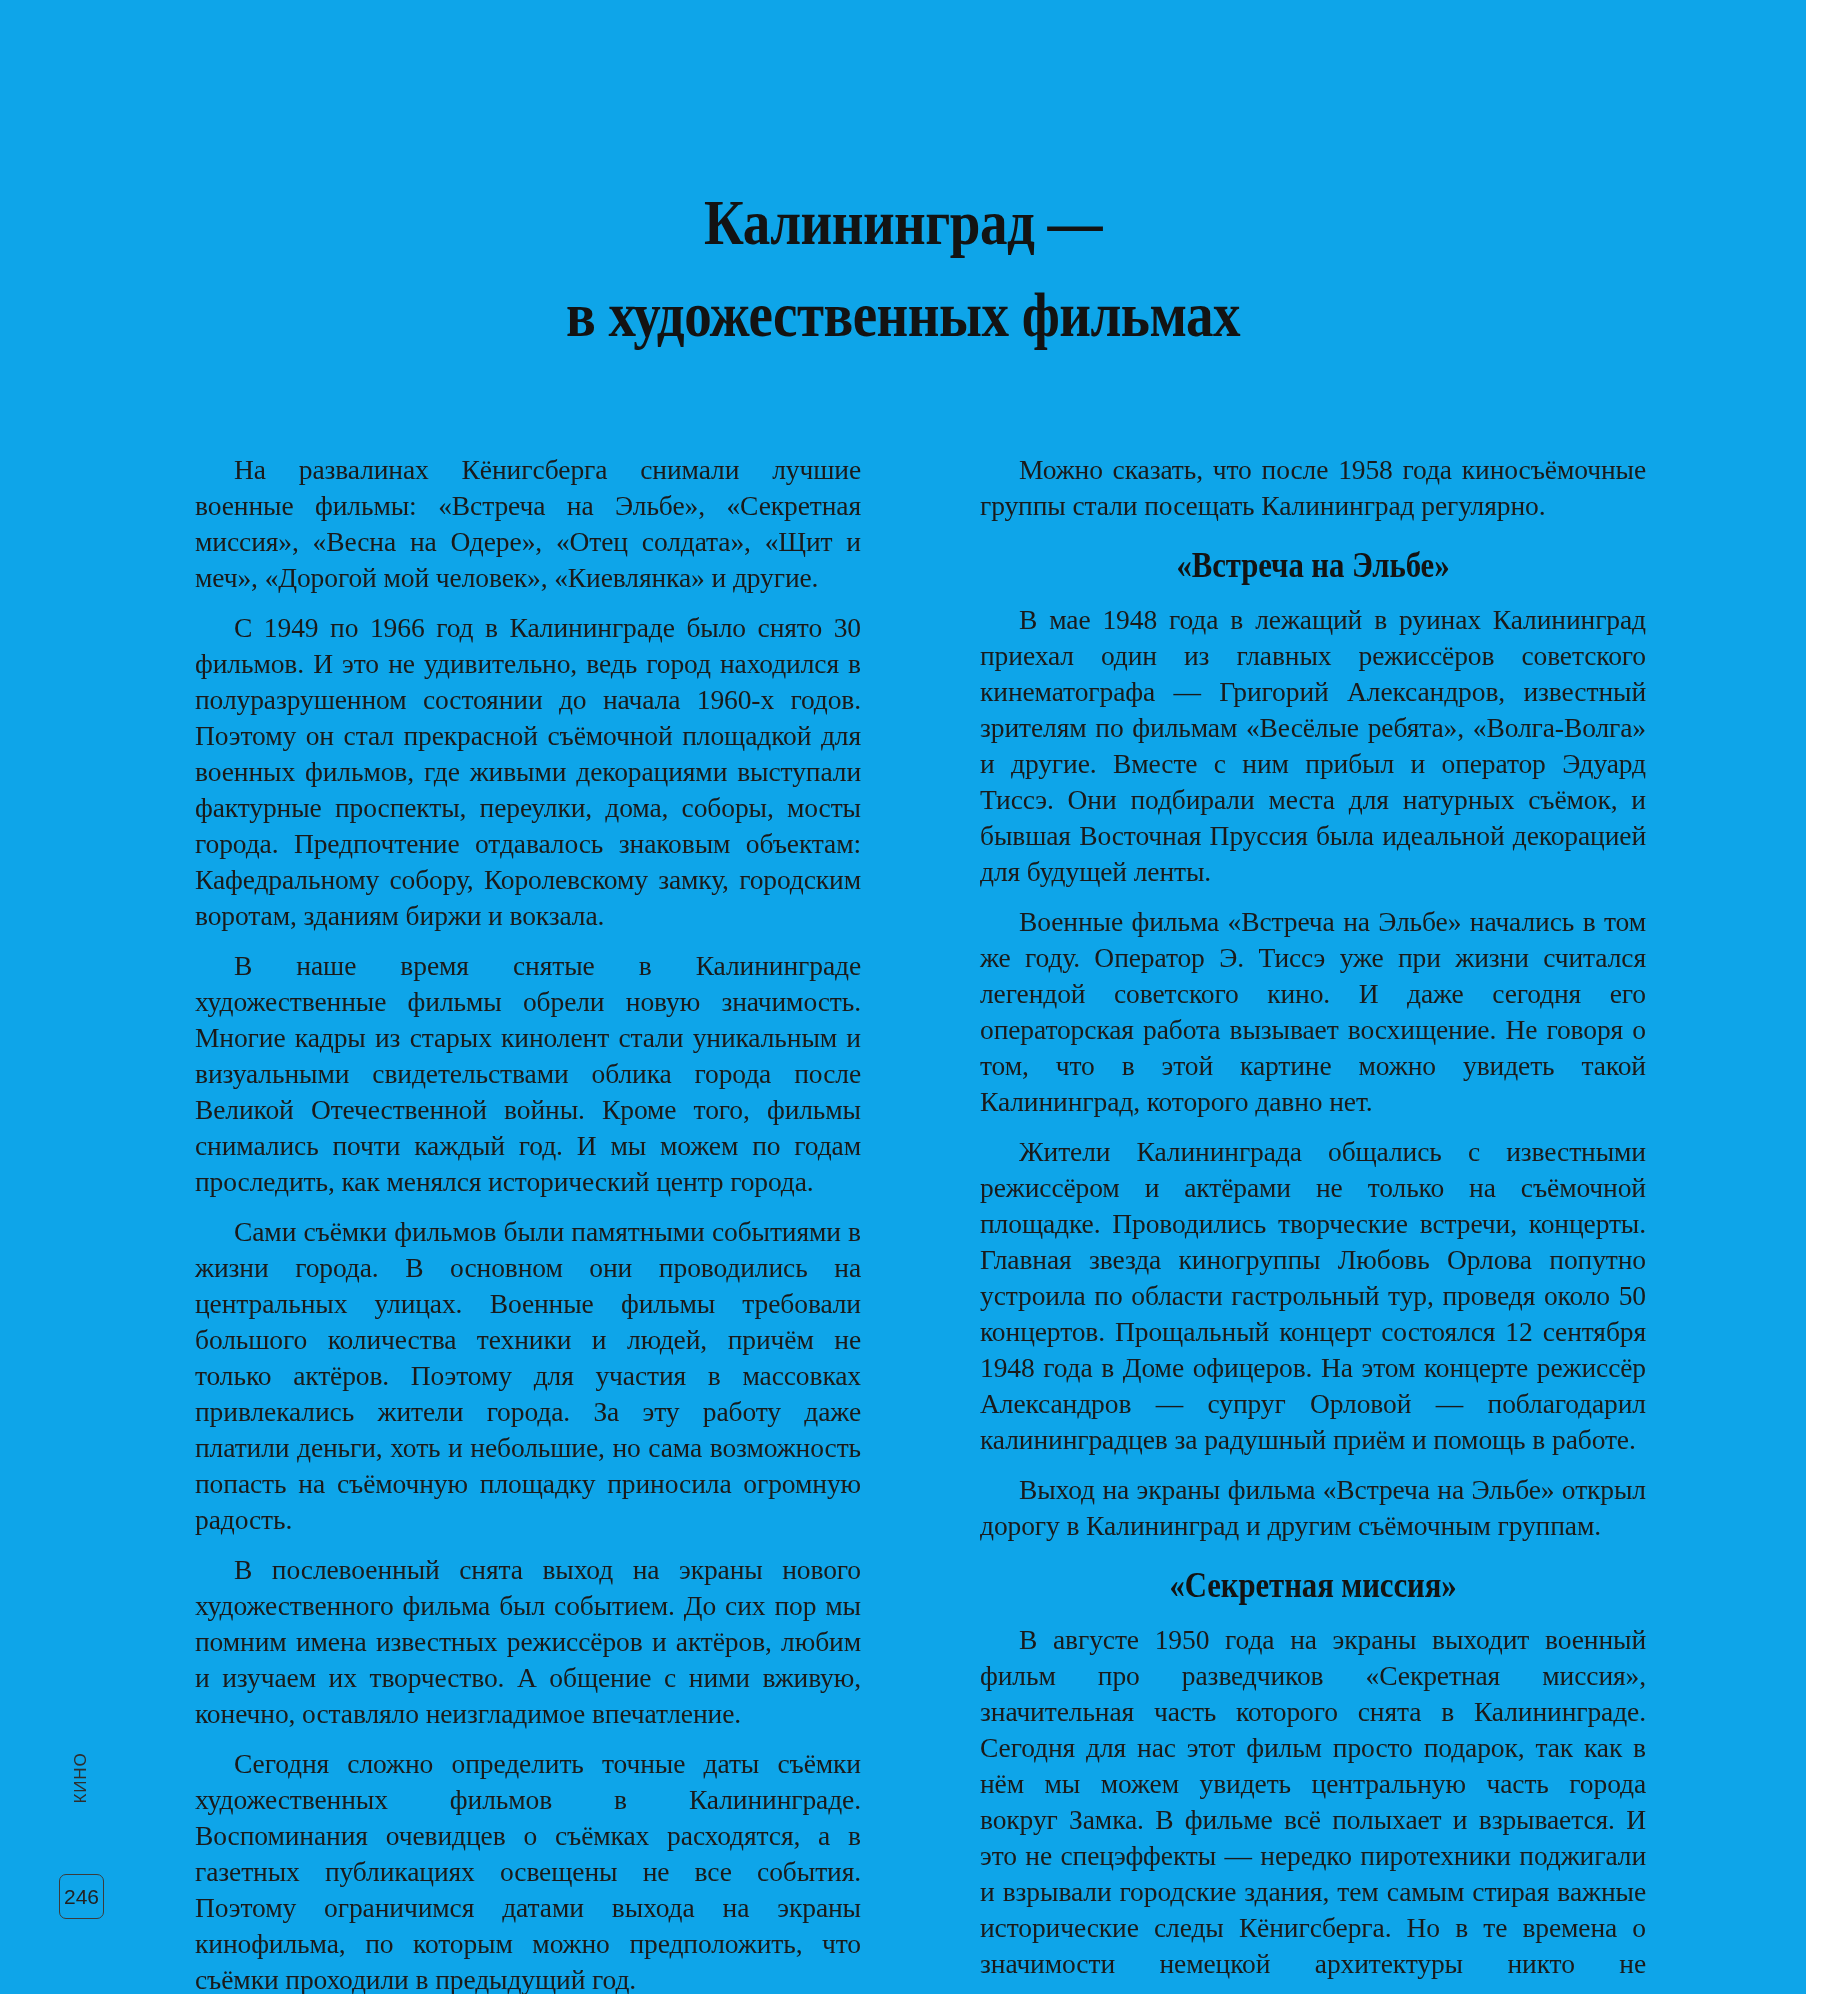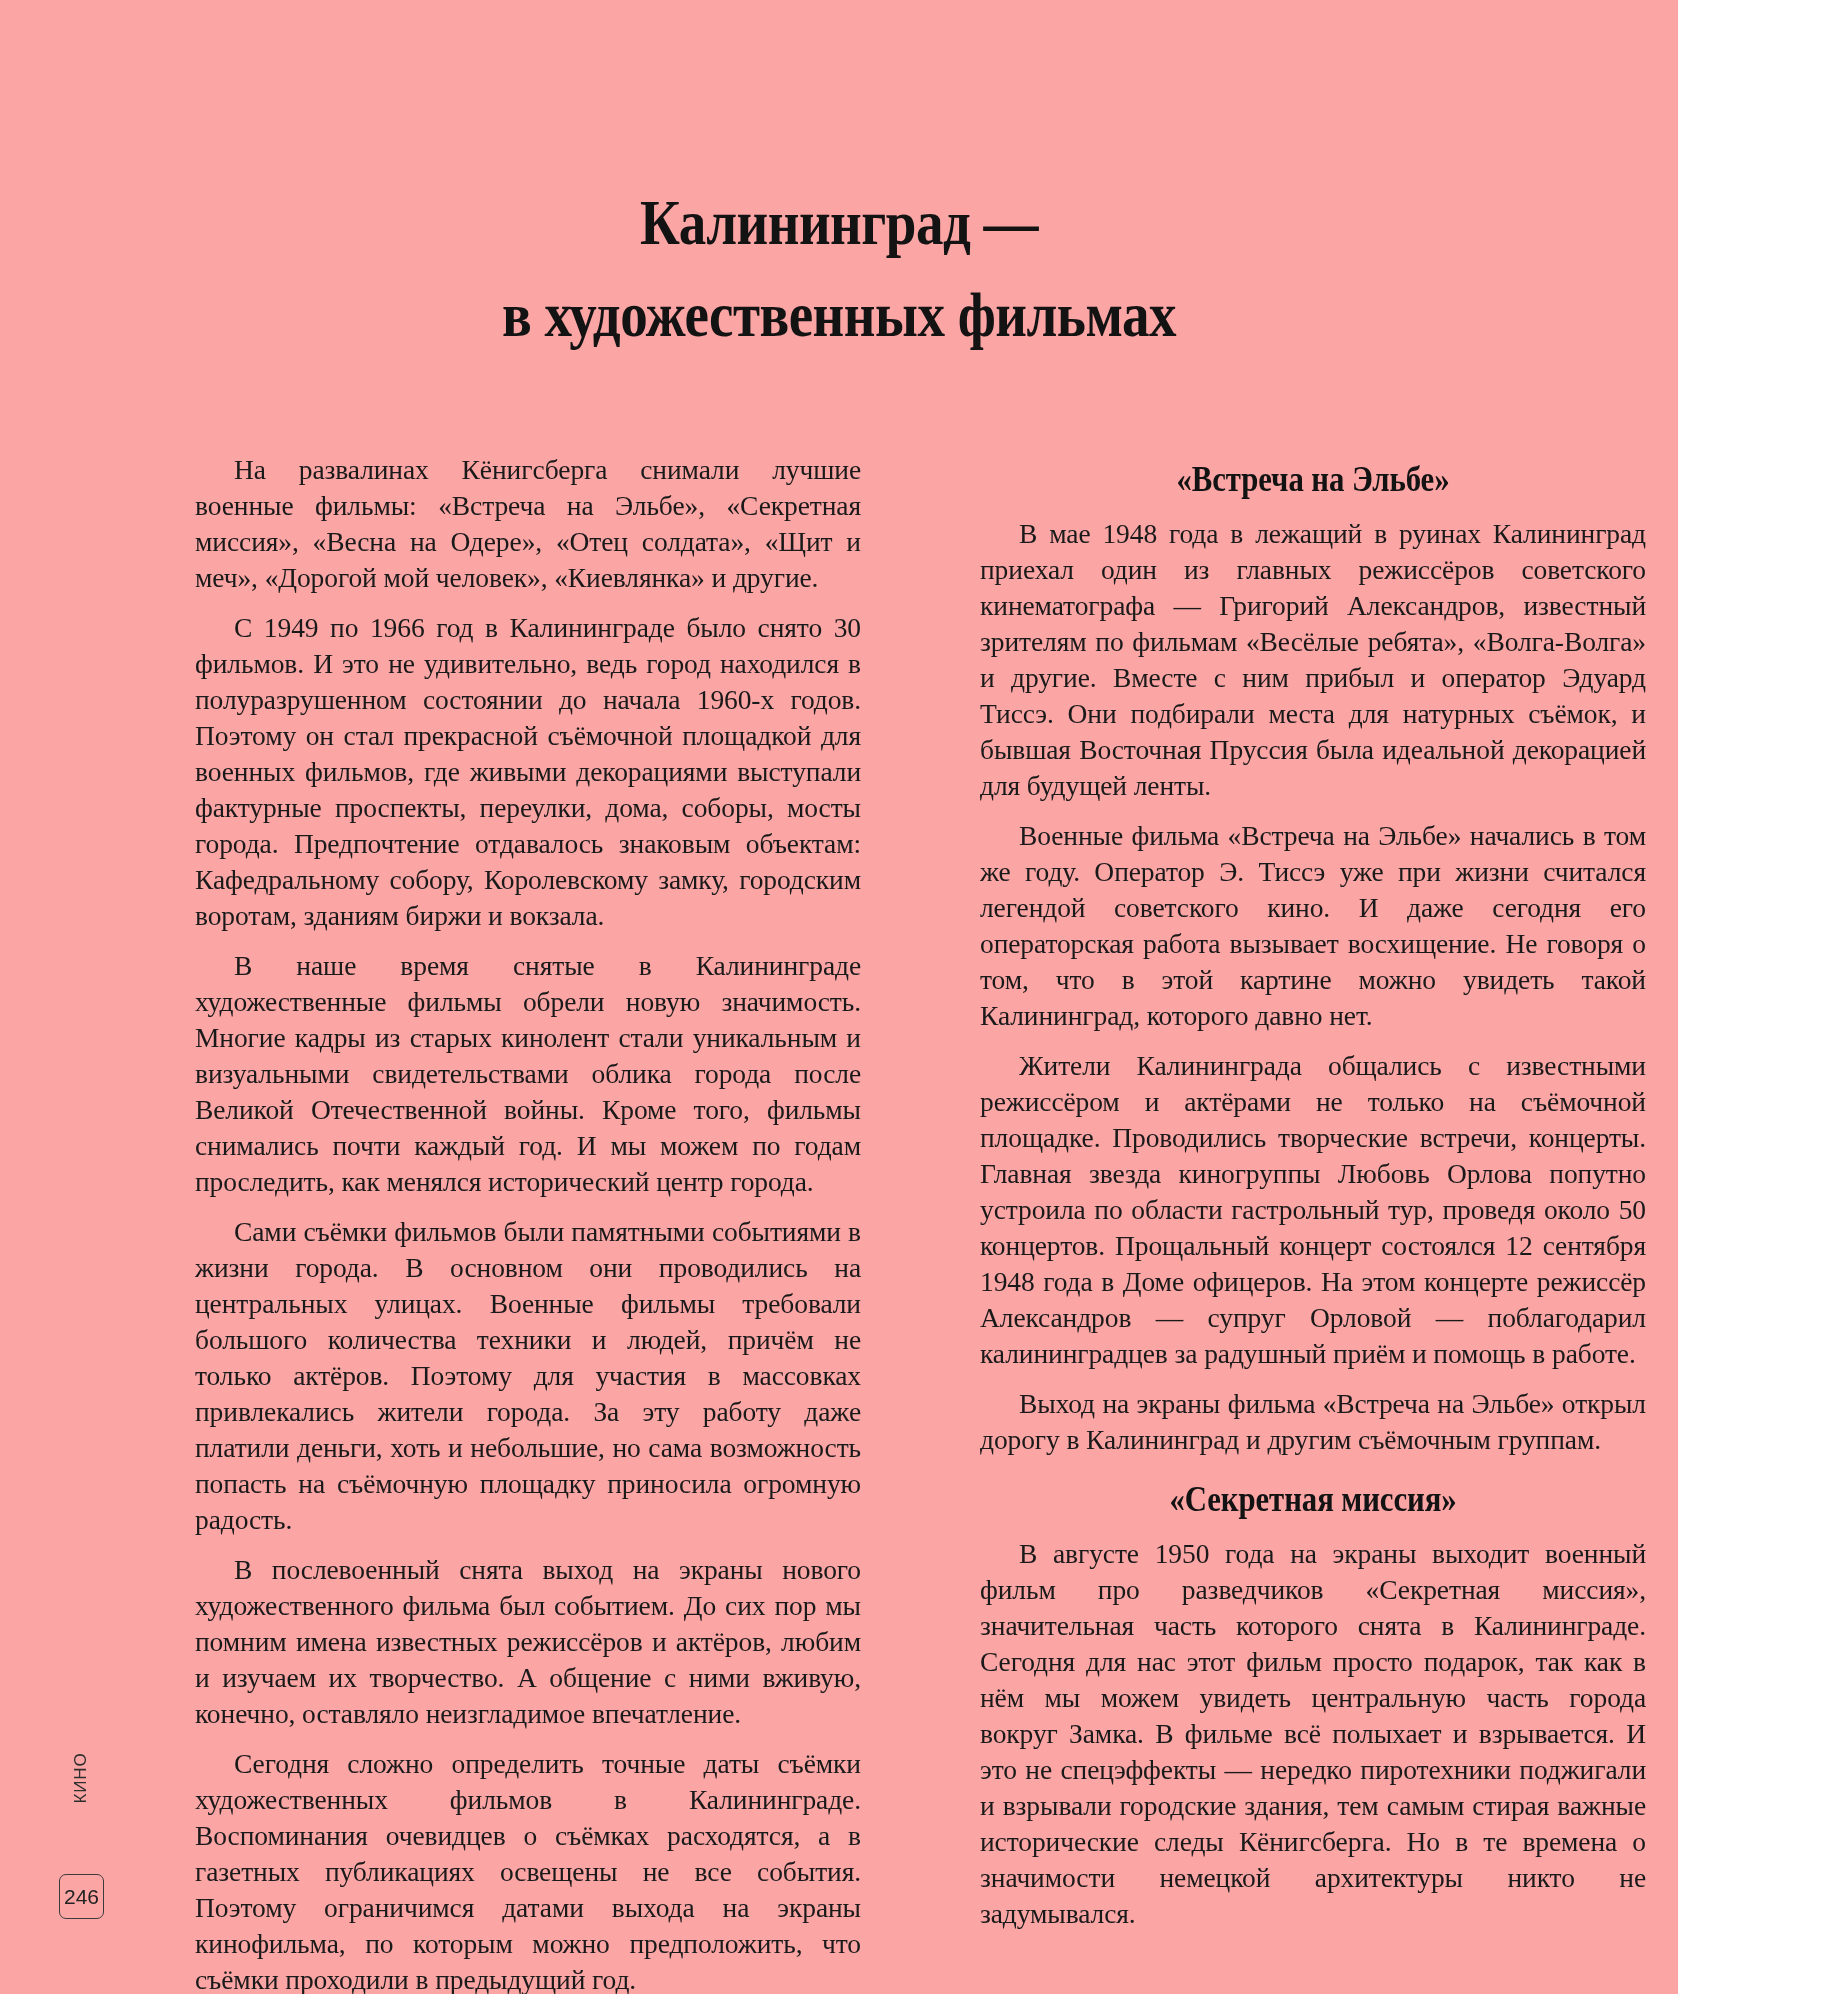"Калининград —" .page { background: #fca5a5 -> #0ea5e9; width: 1678px -> 1806px }
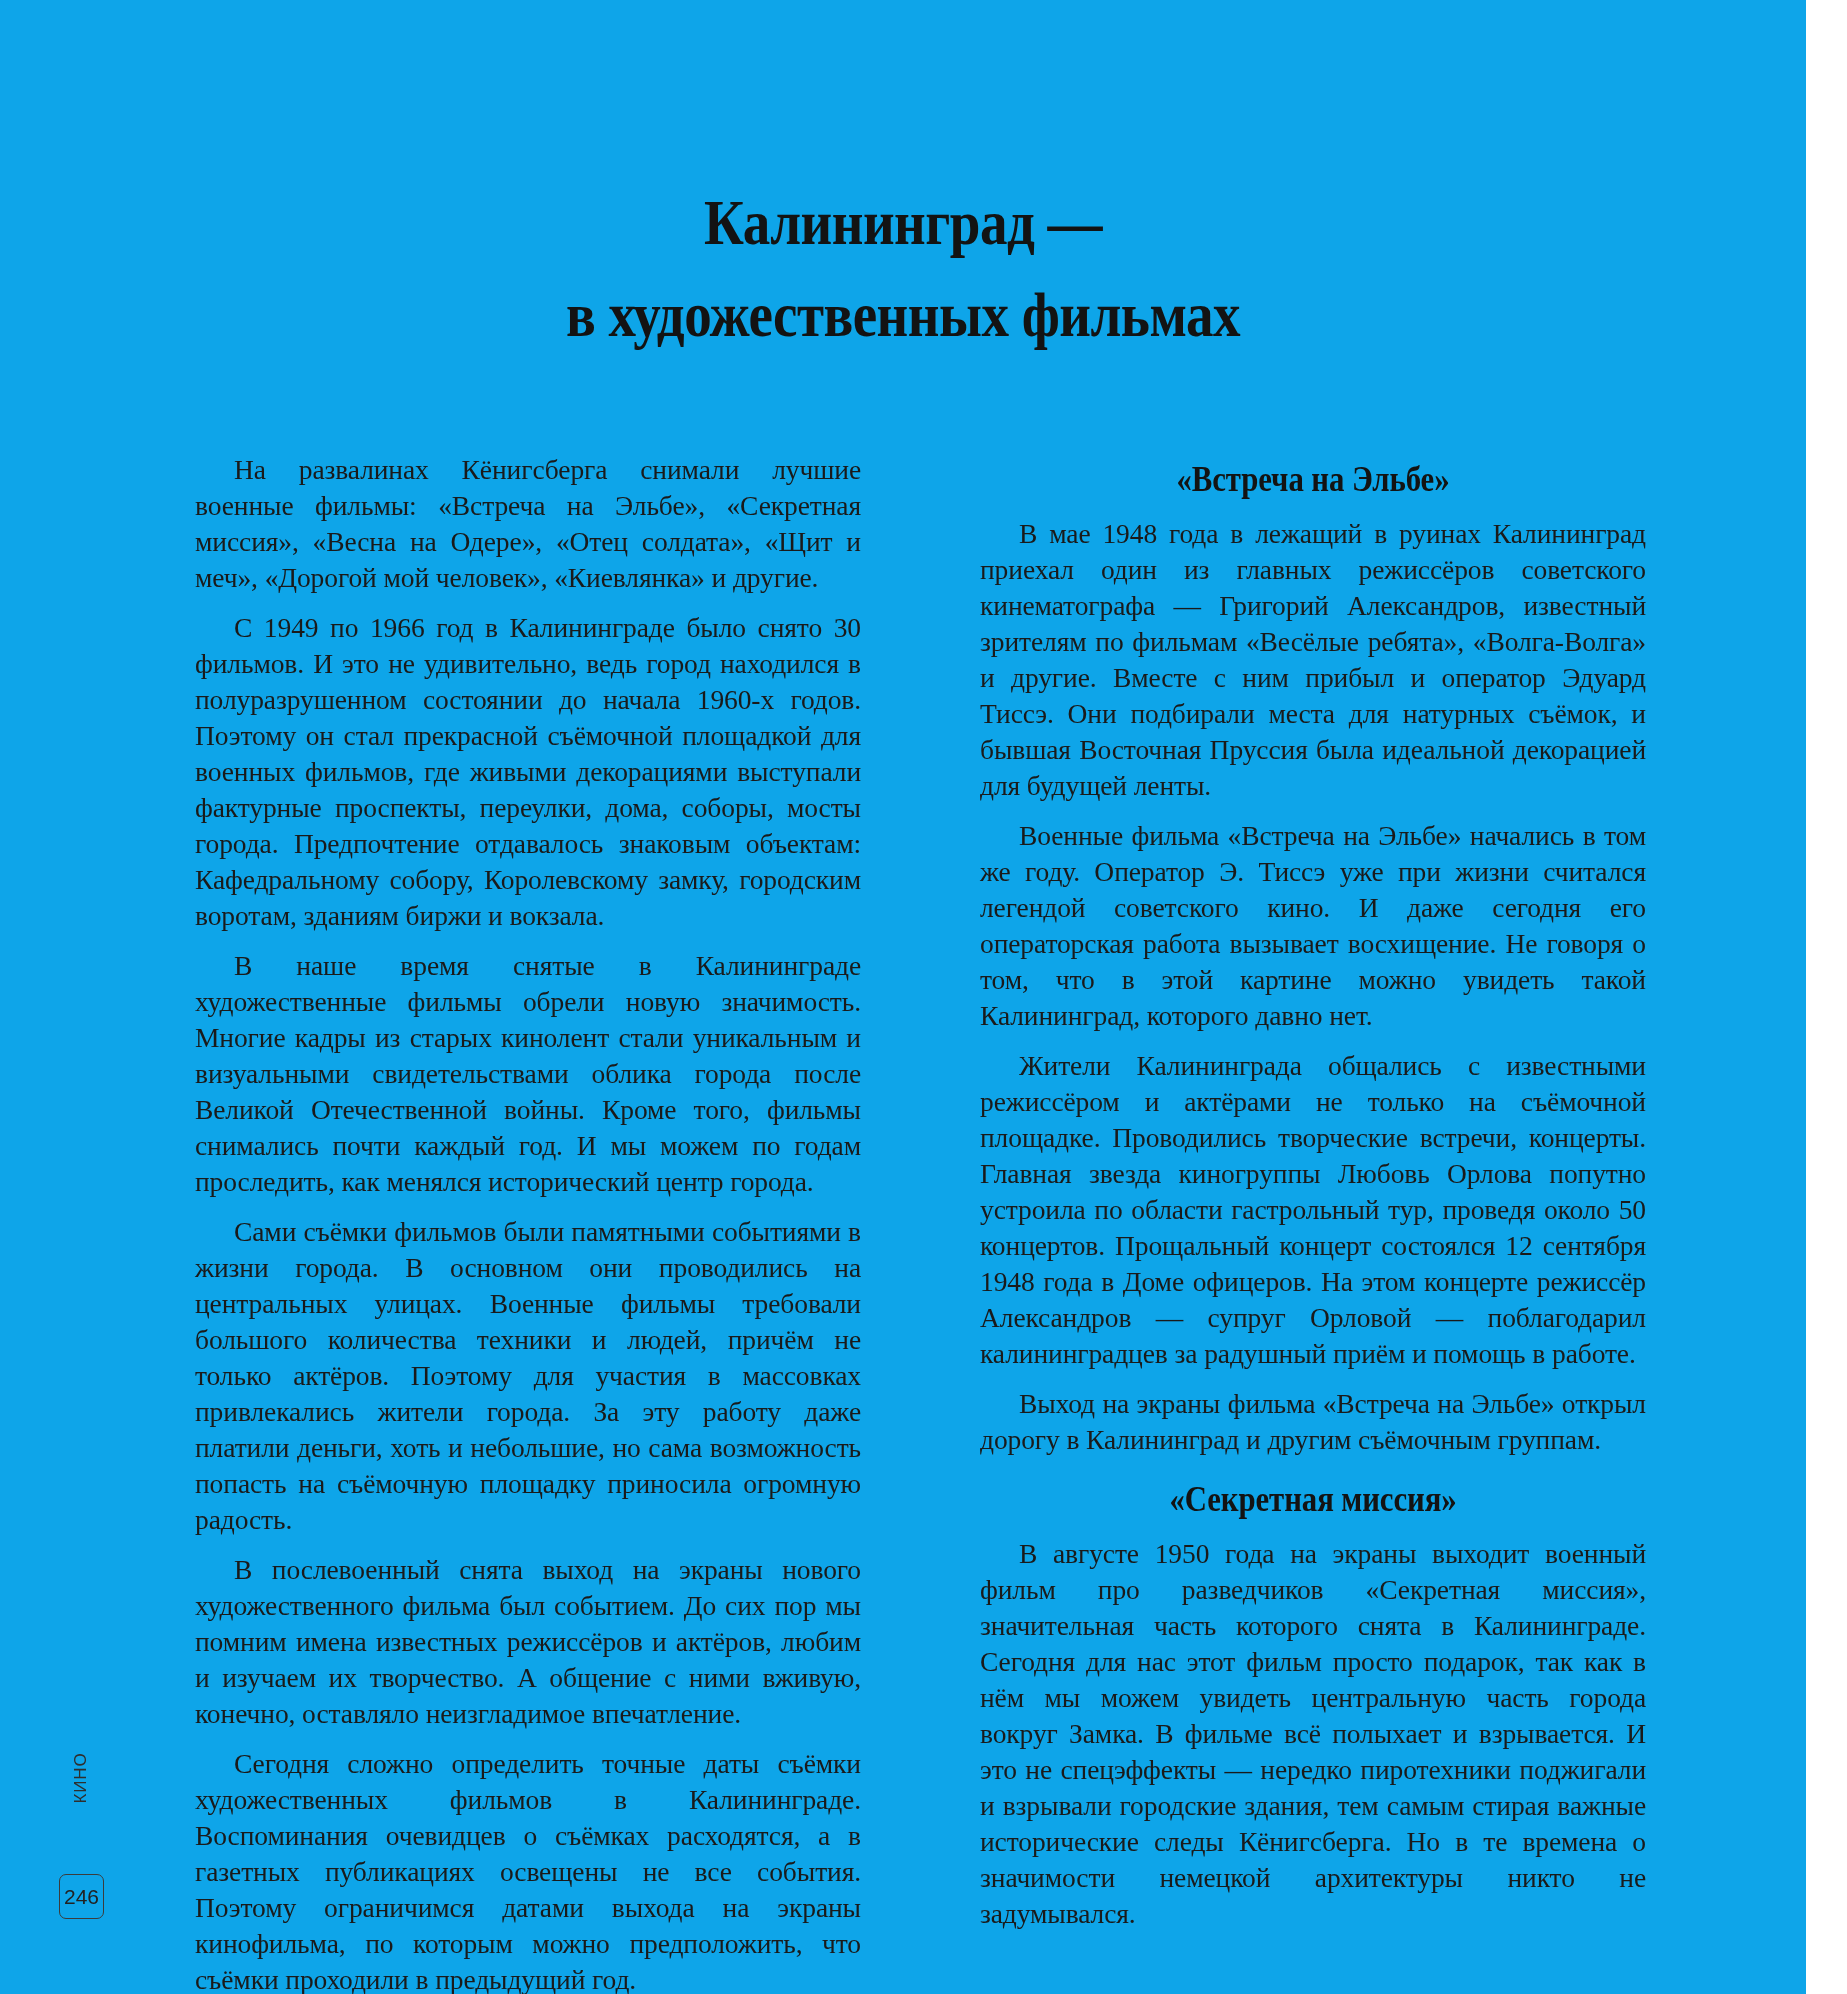"Можно сказать, что после 1958" p { html: none -> <p>Можно сказать, что после 1958 года киносъёмочные группы стали посещать Калининград регулярно.</p> }
